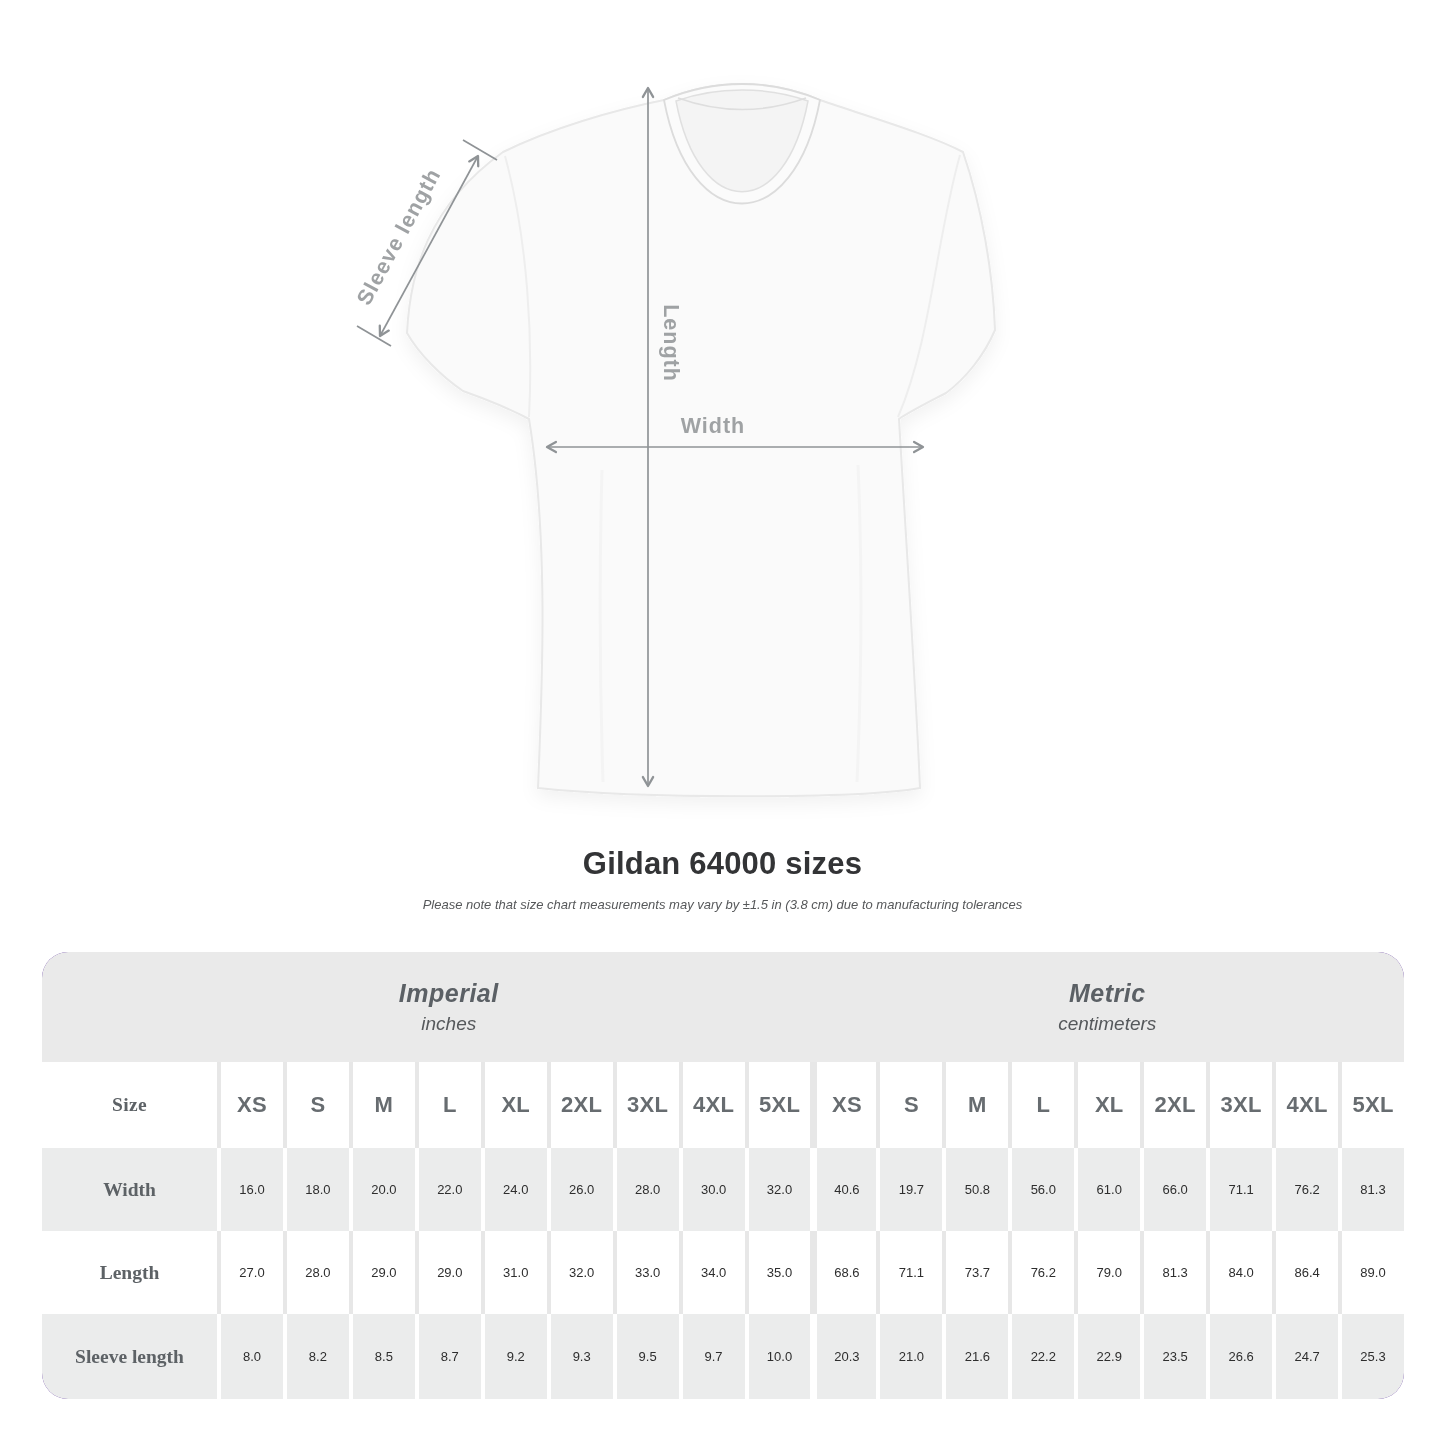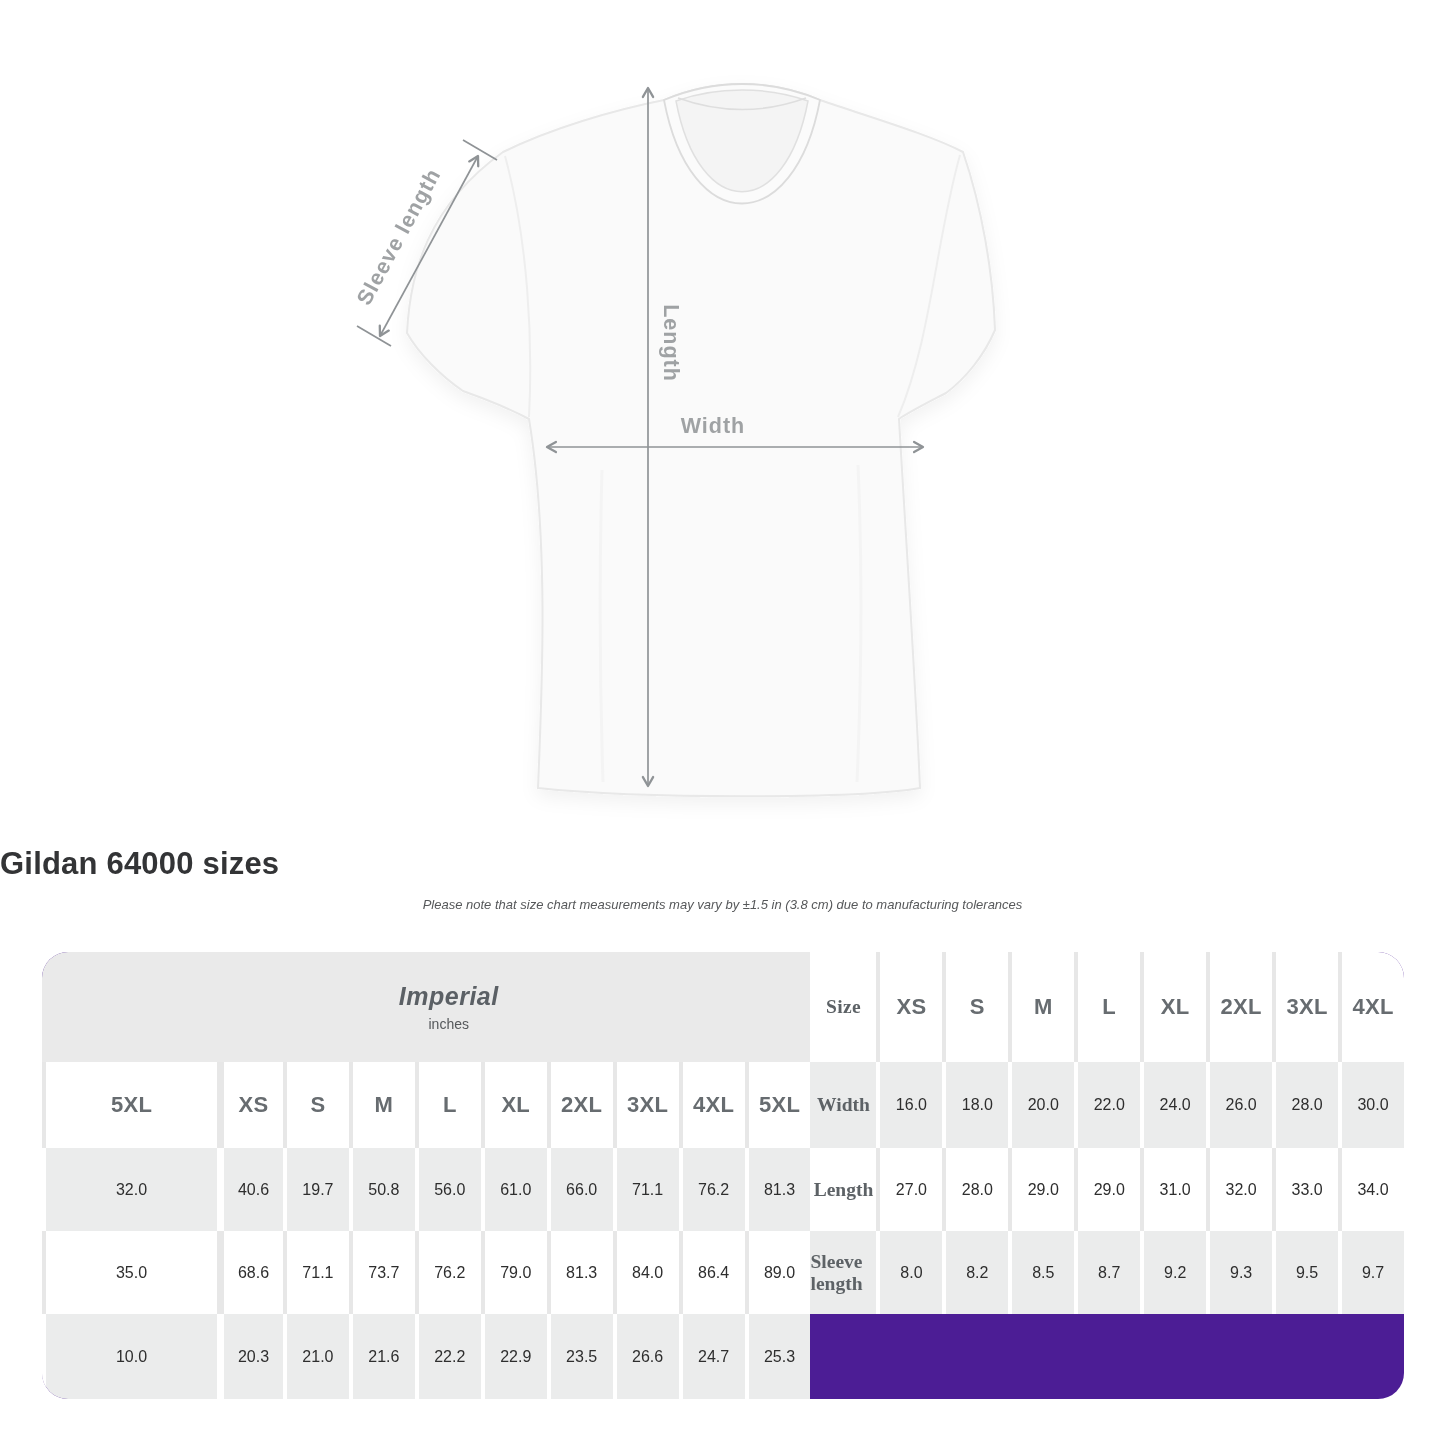"Gildan 64000 sizes" .title { text-align: none -> center }
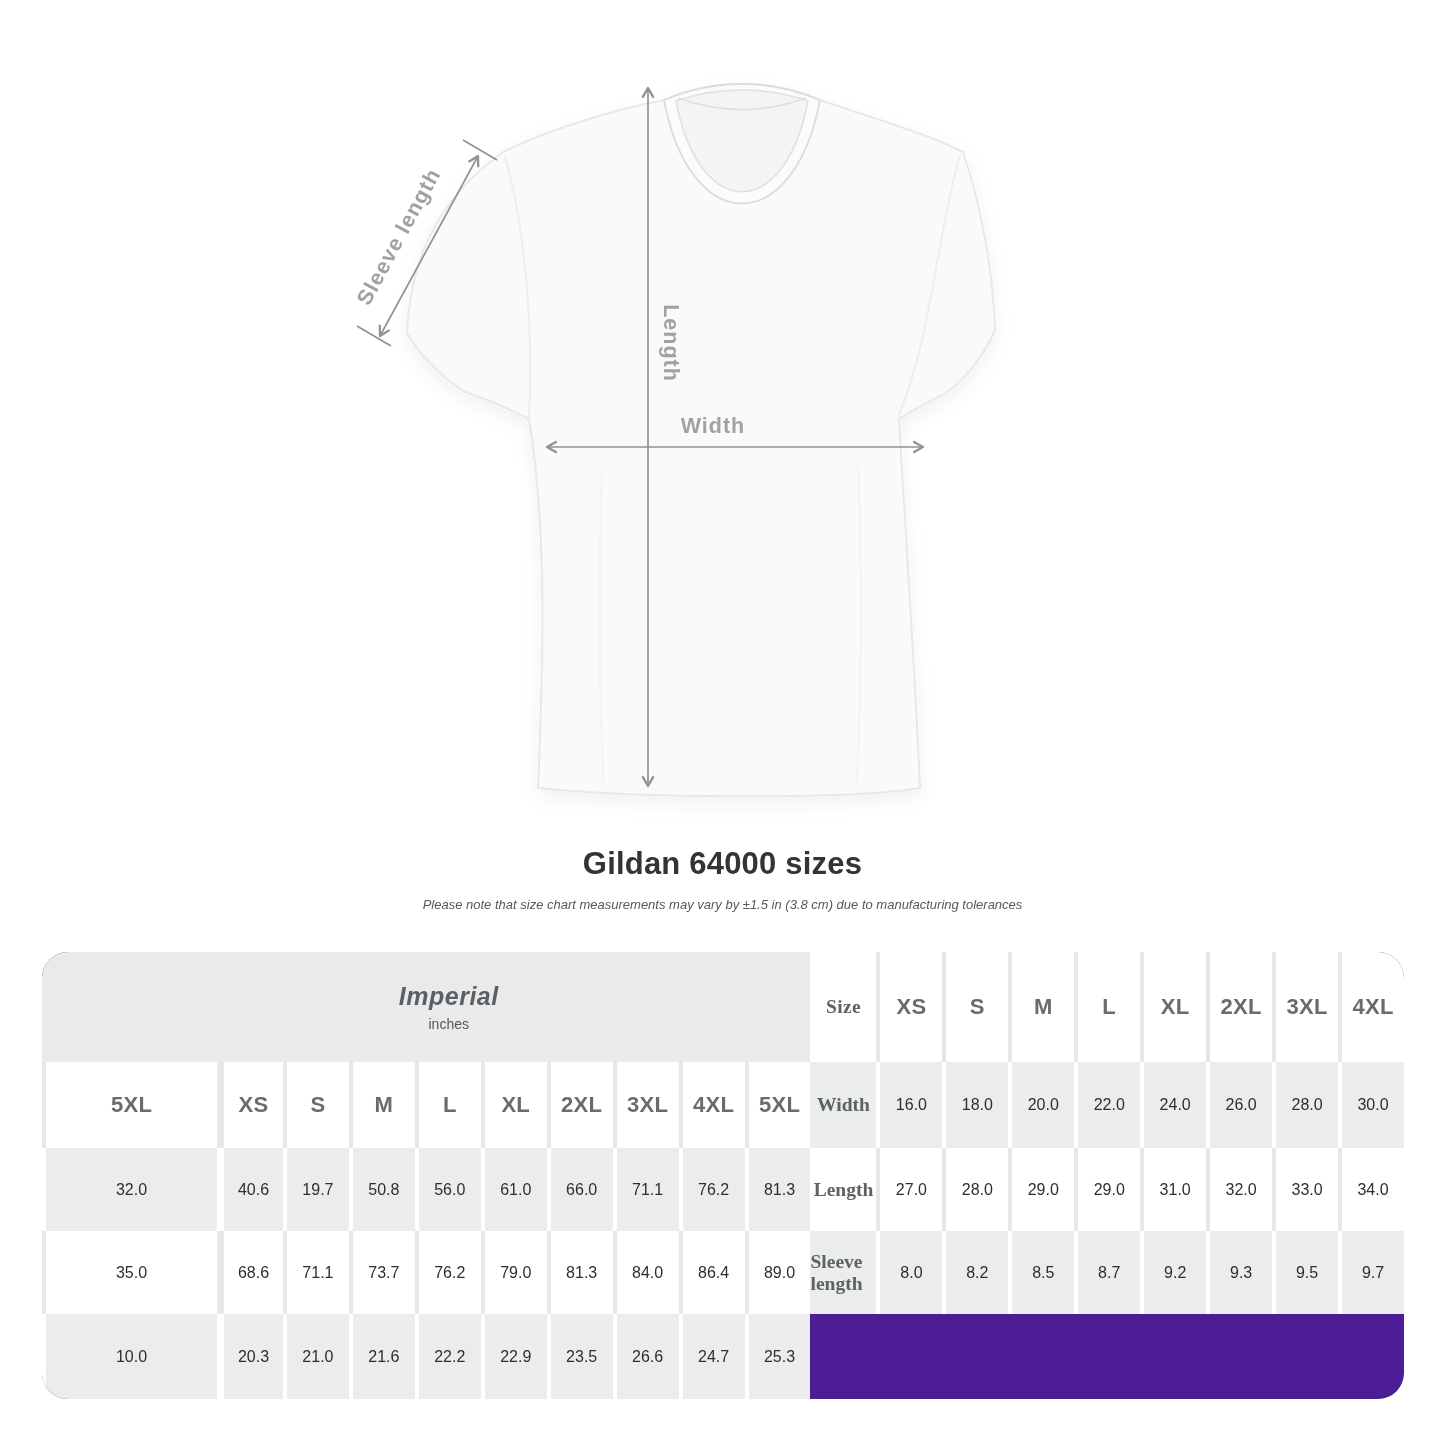"Metric" div.band { html: none -> <div> <div>Metric</div> <div>centimeters</div> </div> }
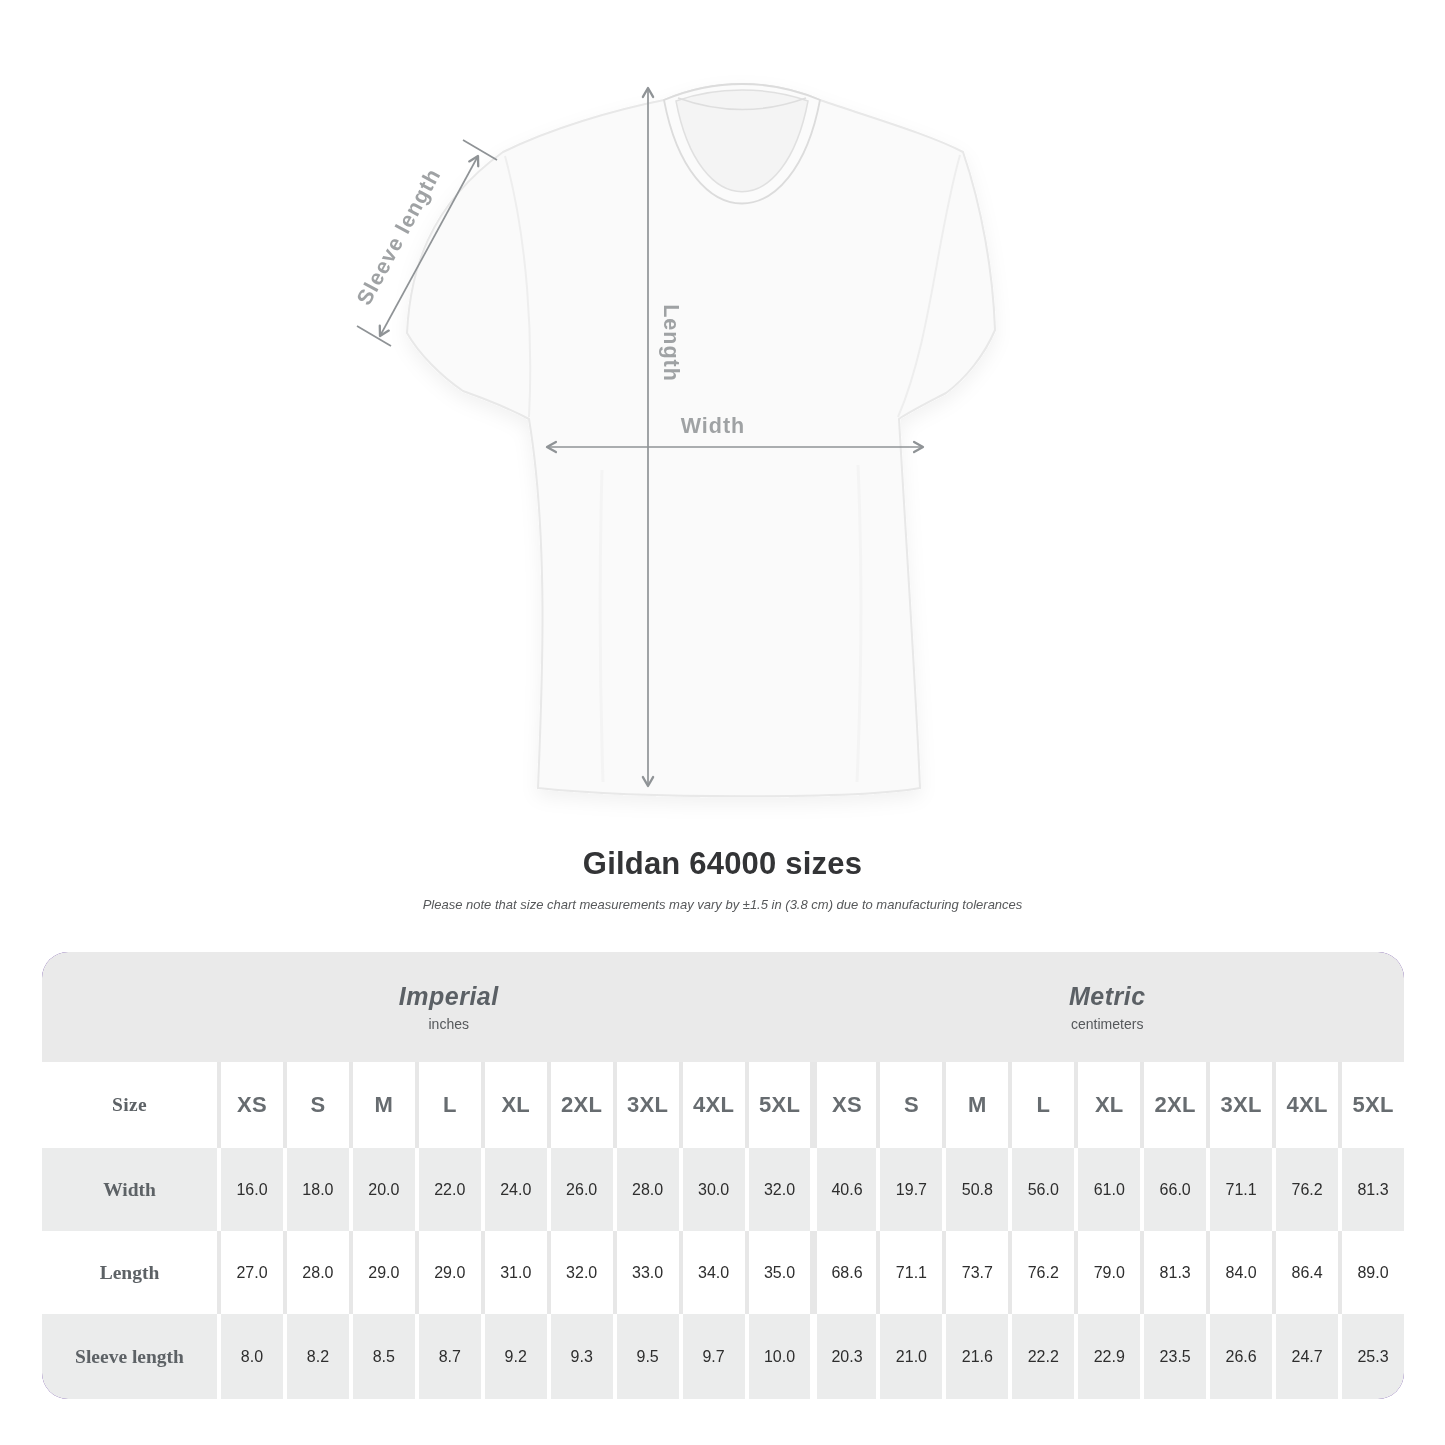"inches" .band-sub { font-size: 14px -> 19px; font-style: none -> italic }
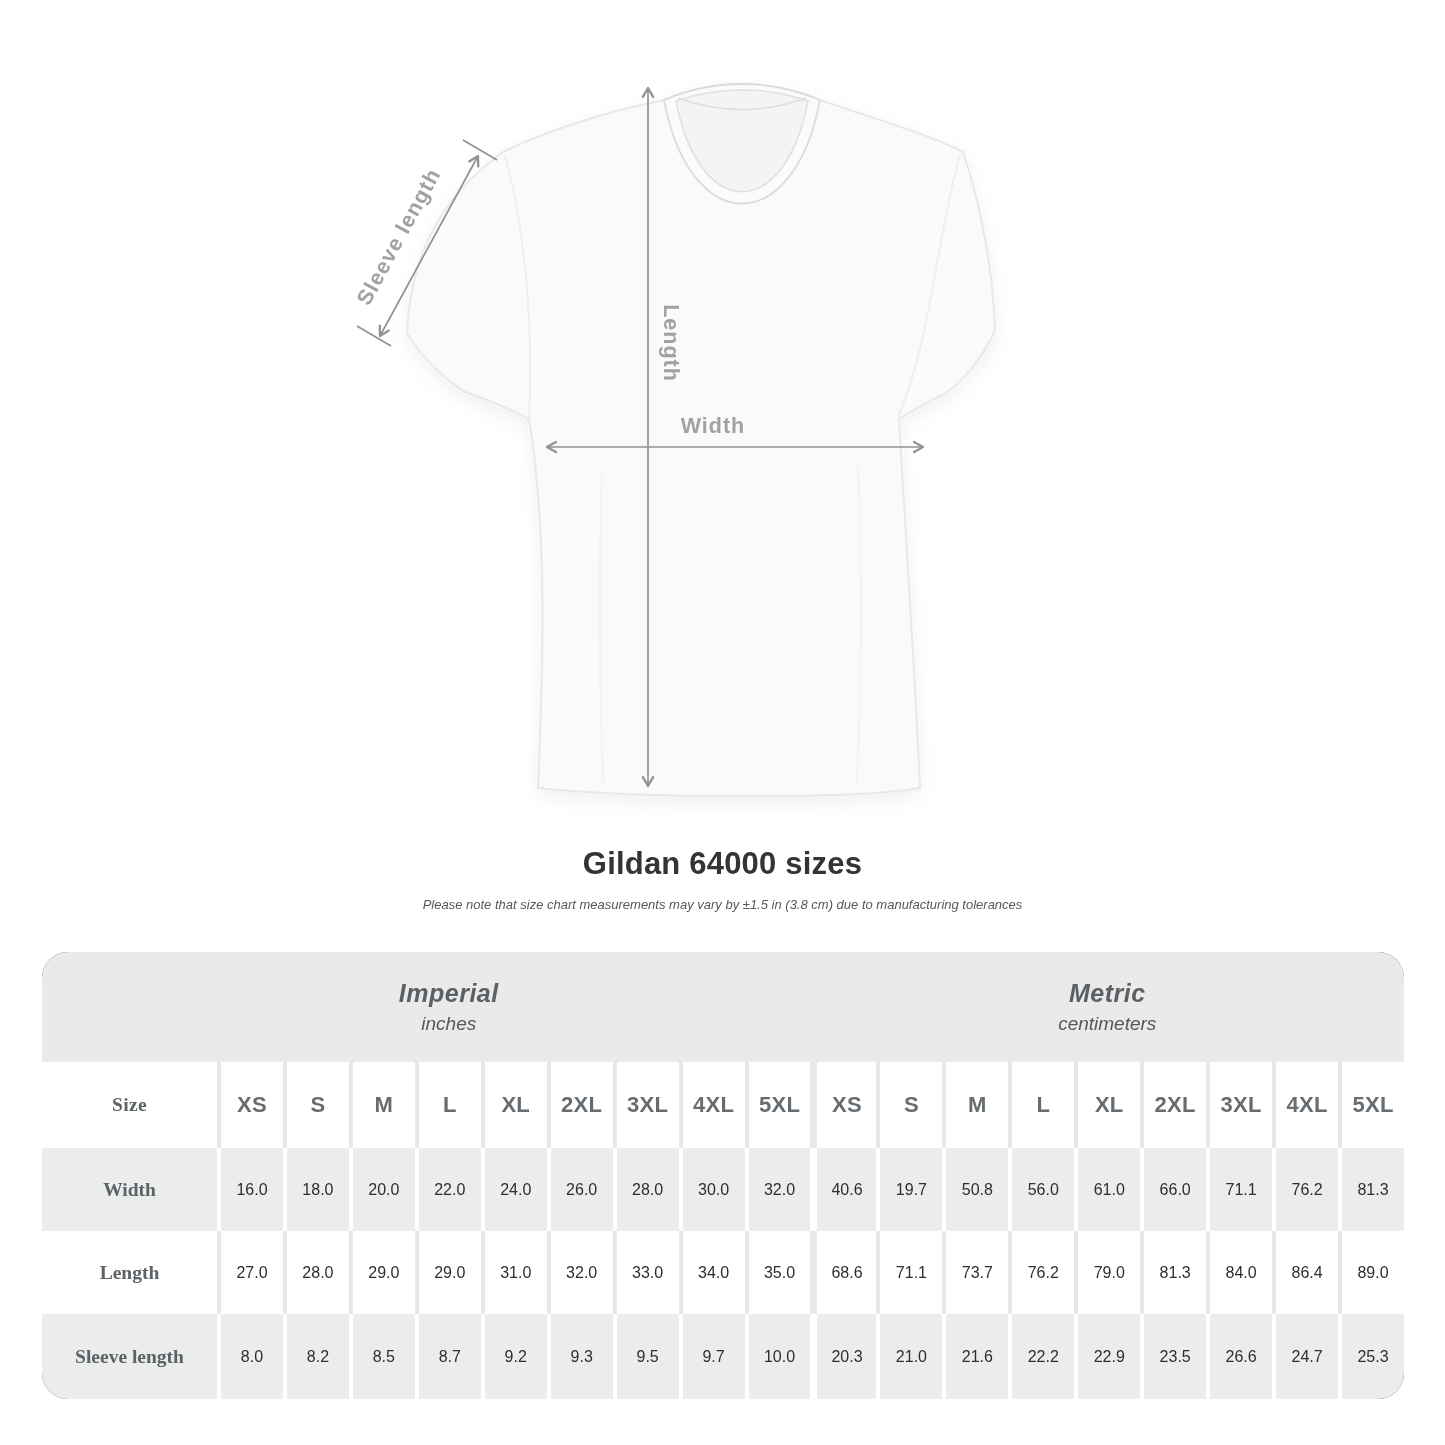"16.0" .cell.val { font-size: 16px -> 13px }
